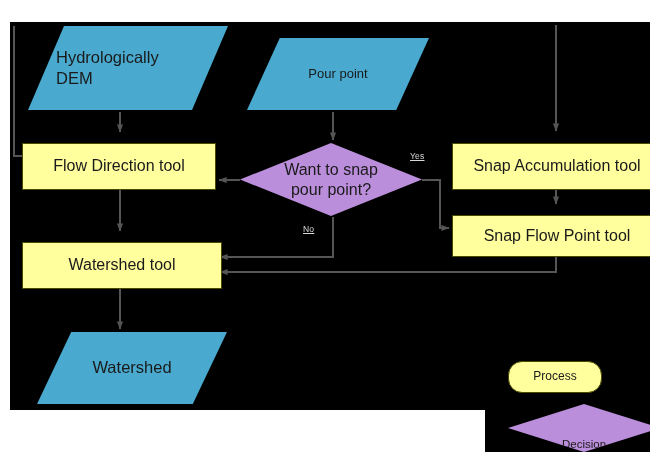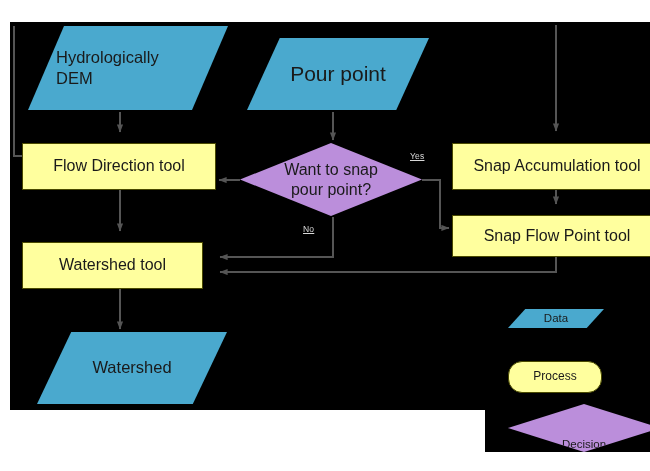"Pour point" #n-pour { font-size: 21px -> 13px }
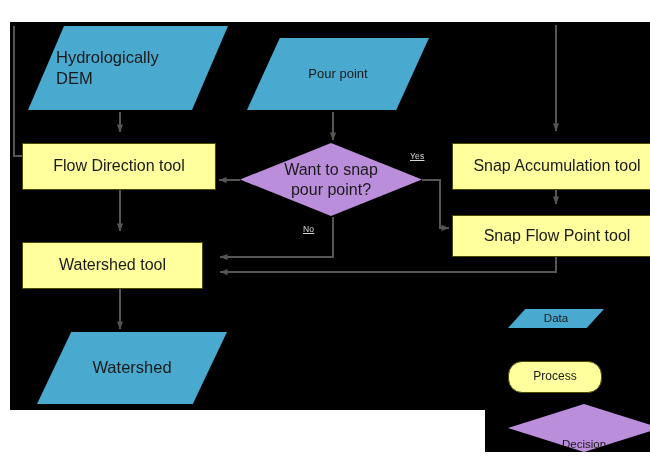"Watershed tool" #n-wshtool { width: 181px -> 200px }
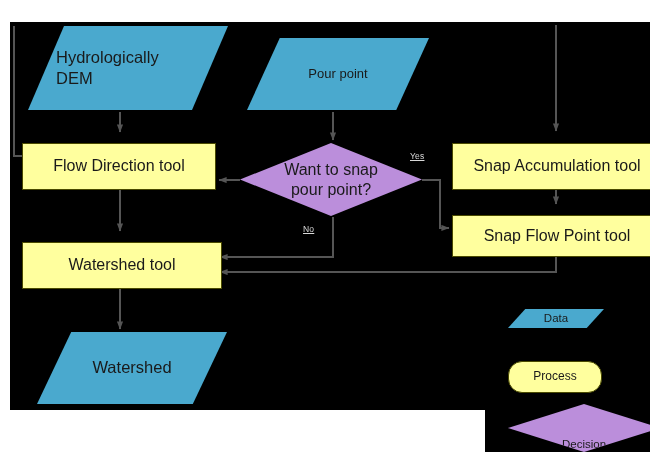"Data" div.node { html: <div> <span>Data</span> </div> -> none }
